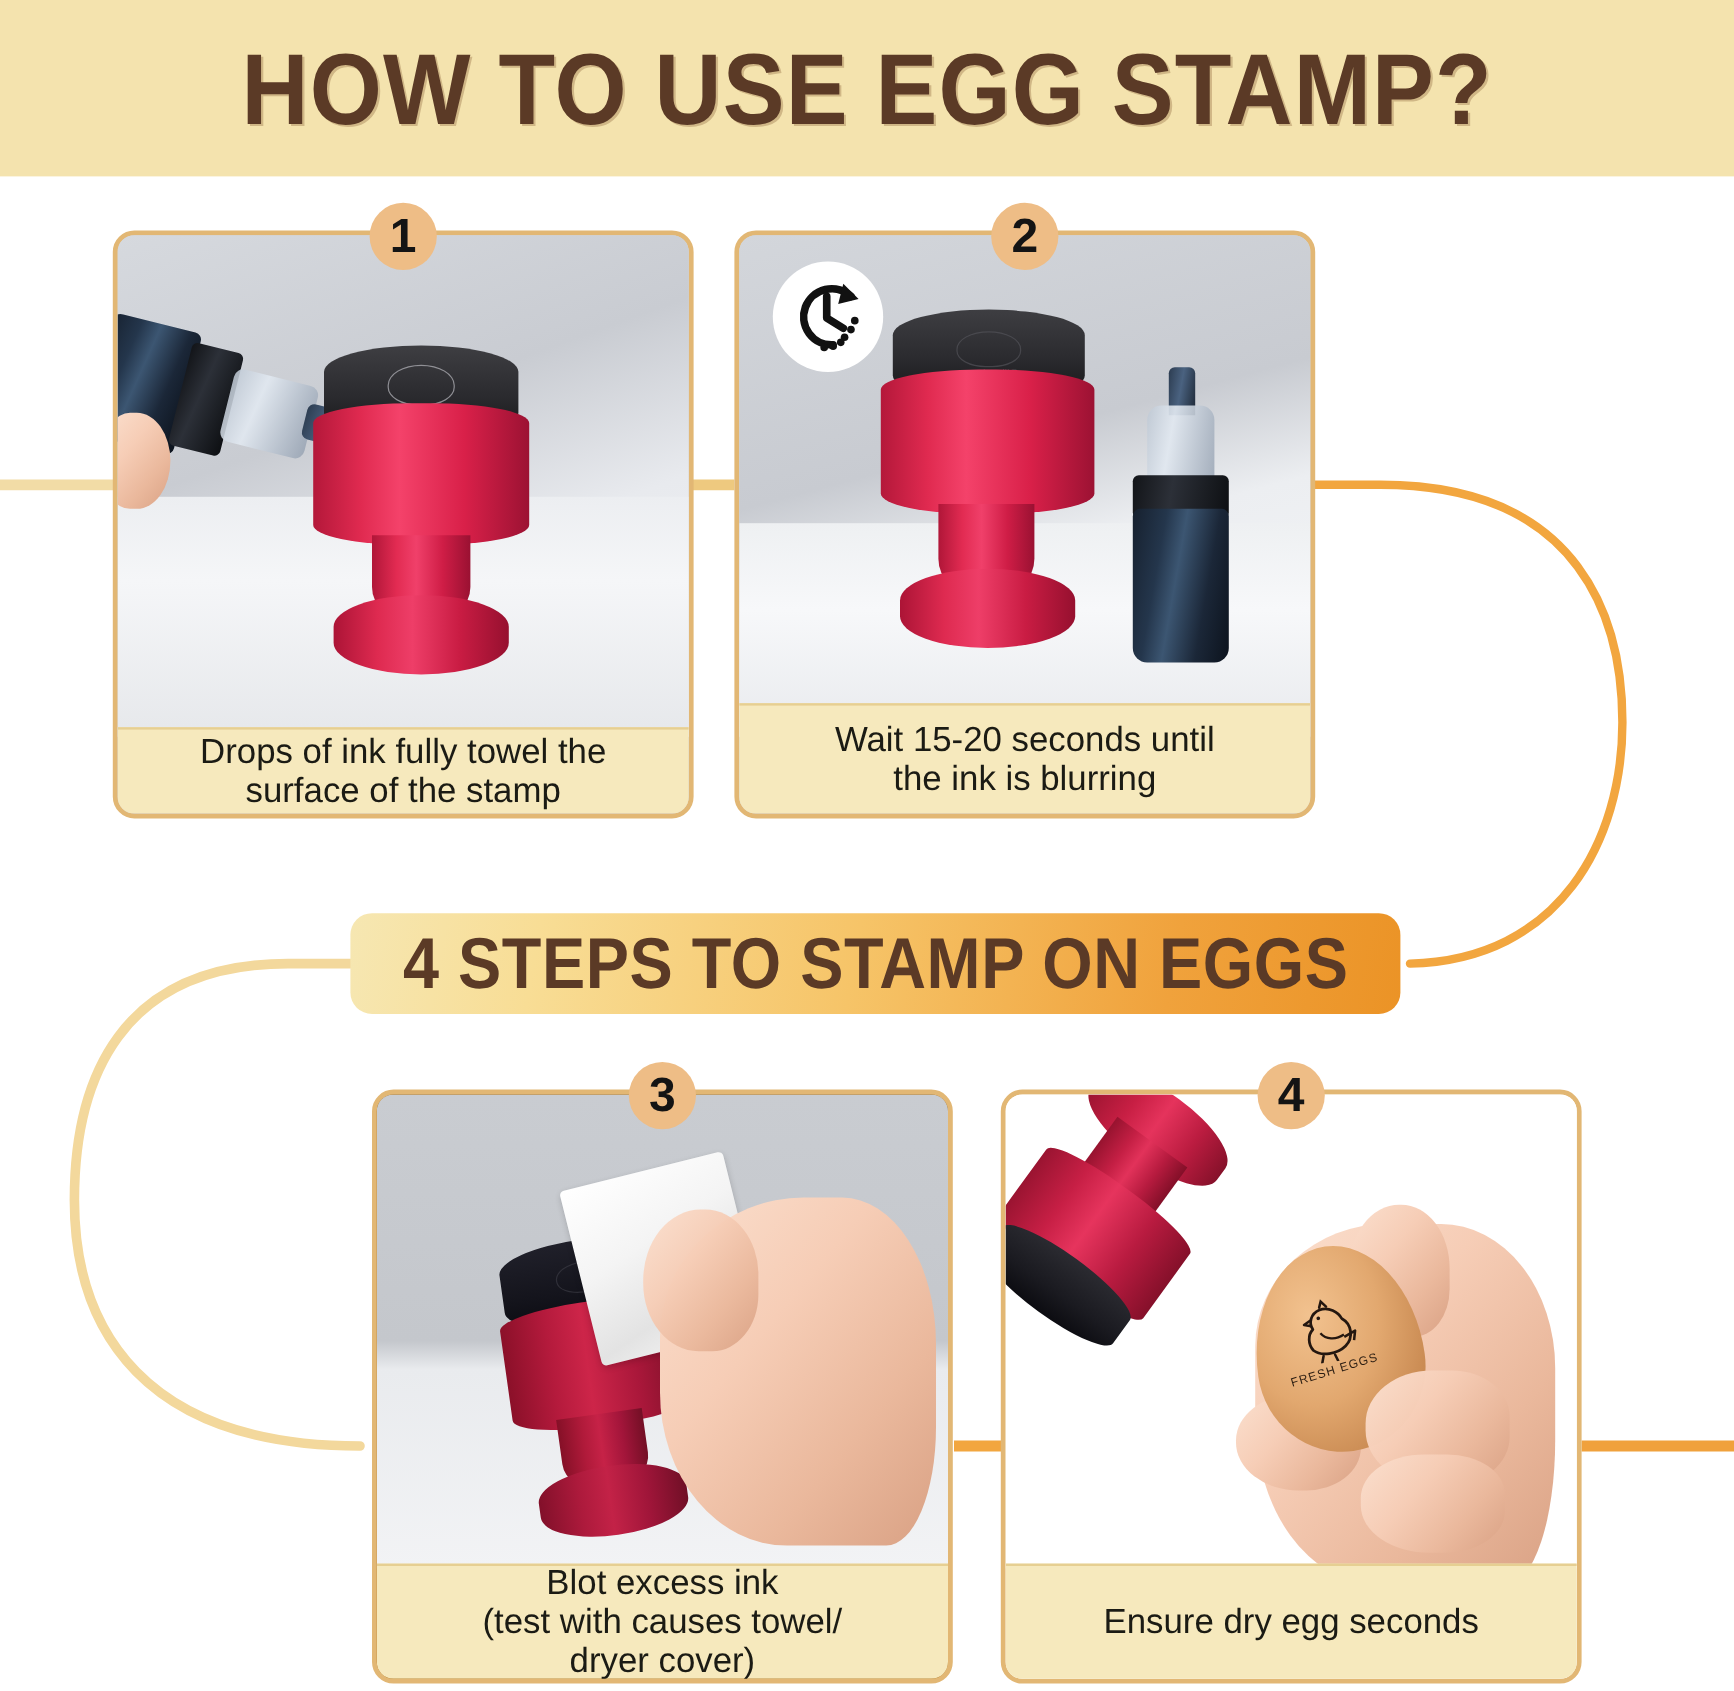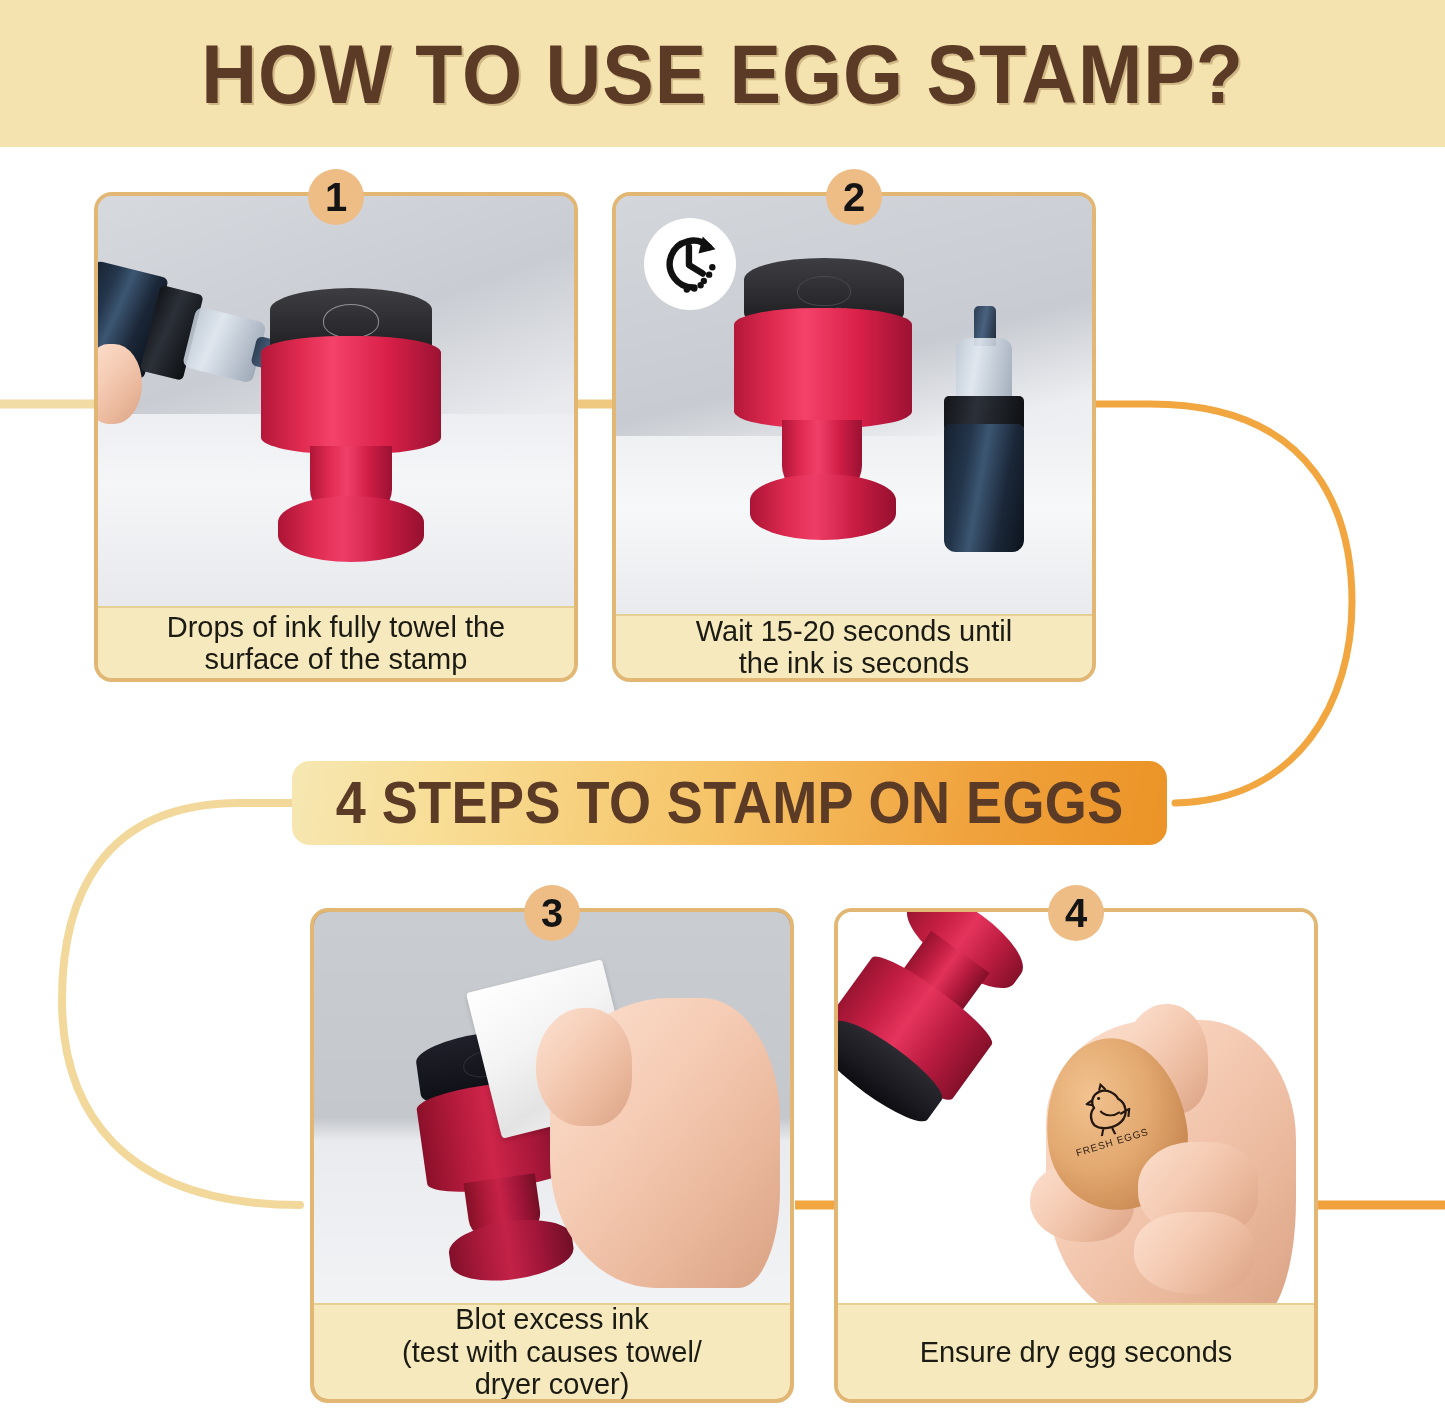"Wait 15-20 seconds until" div.card-caption { height: 64px -> 92px }
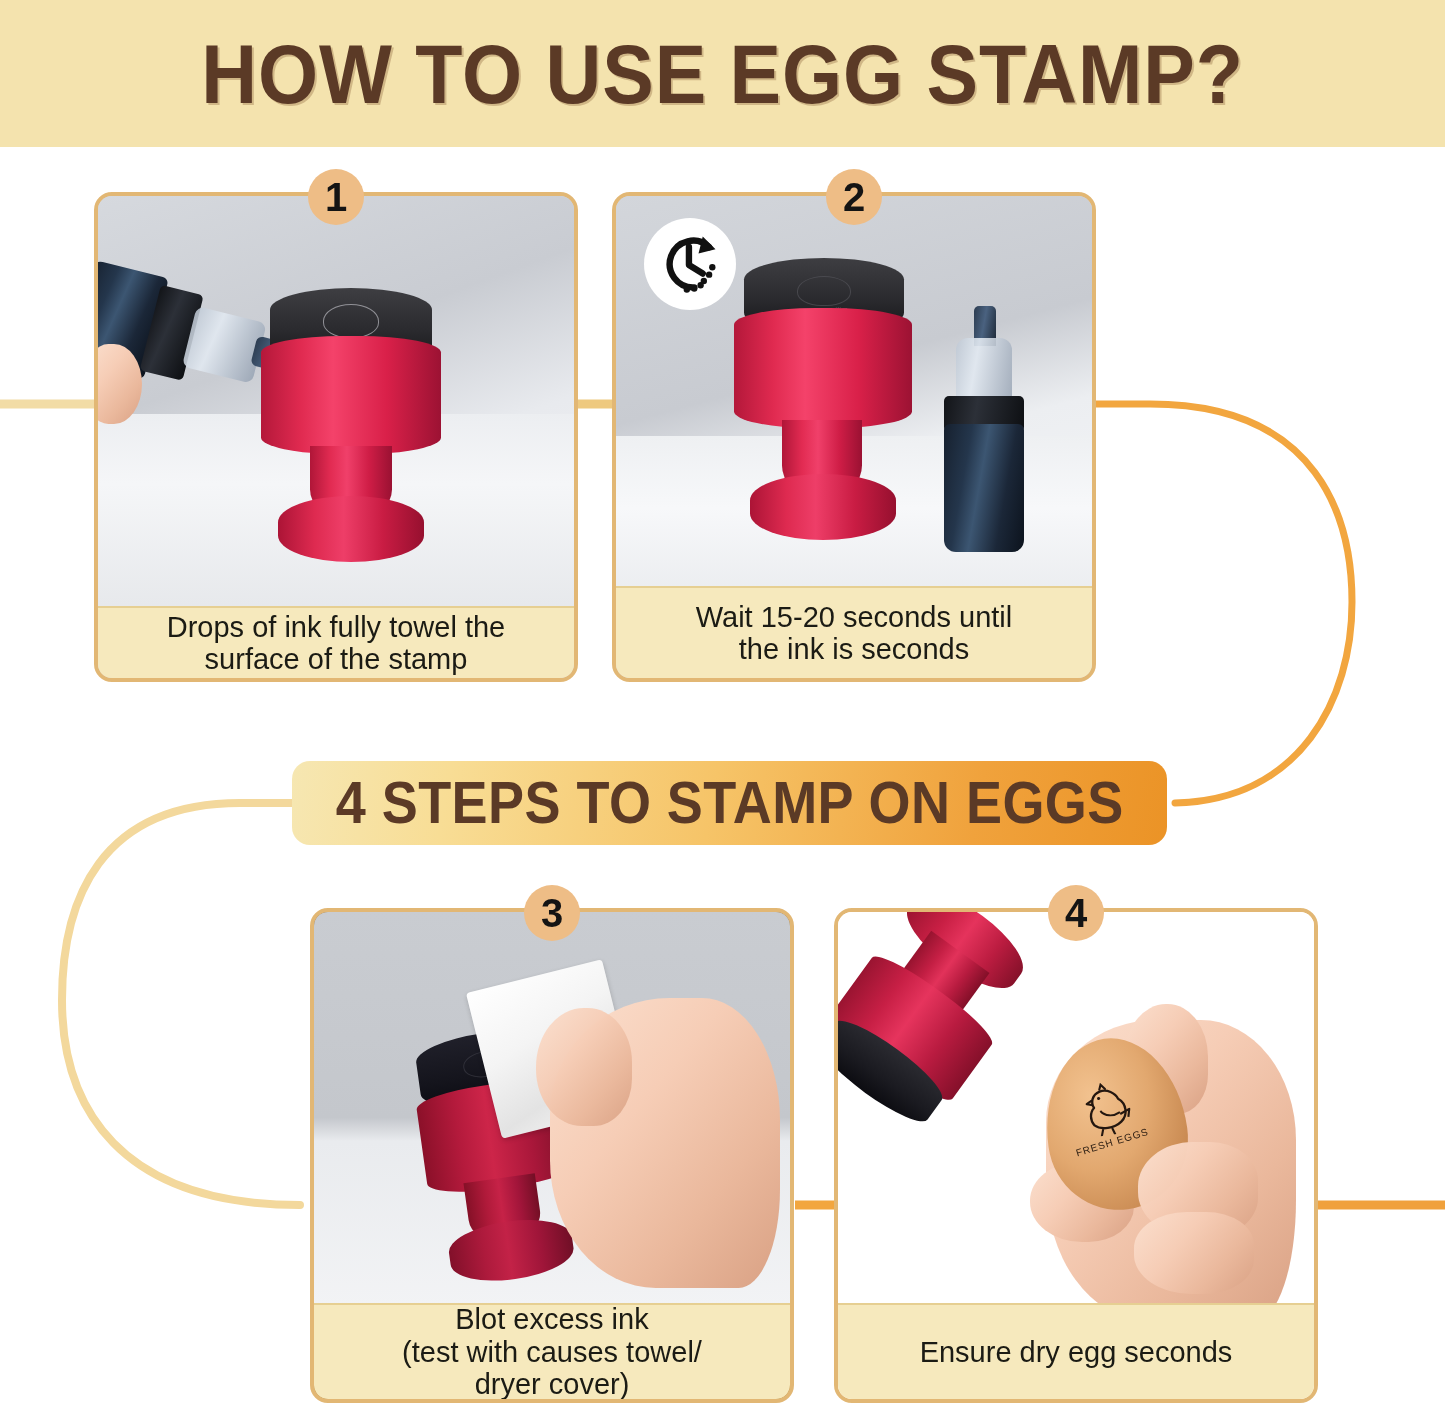"the ink is seconds" span { text: seconds -> blurring }
